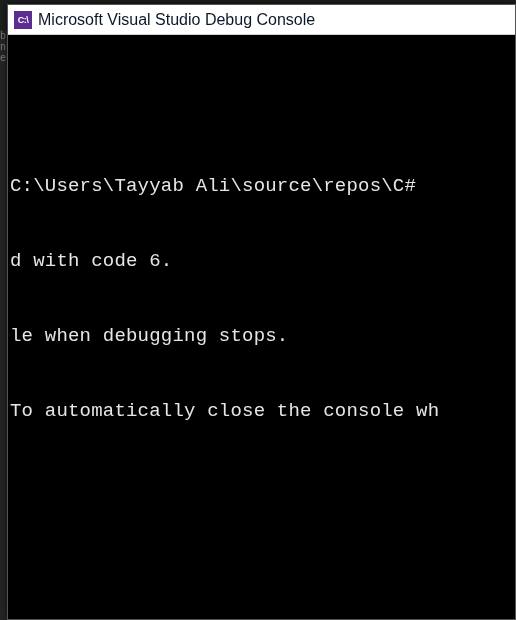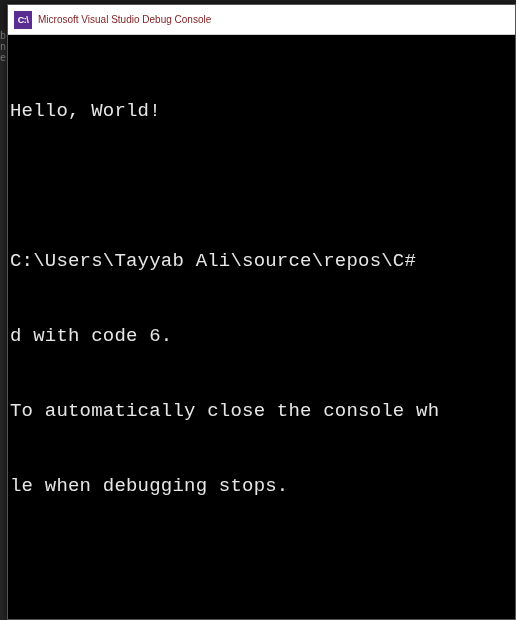"Microsoft Visual Studio Debug Console" .title-text { color: #7f1d1d -> #0f172a; font-size: 10px -> 16px }
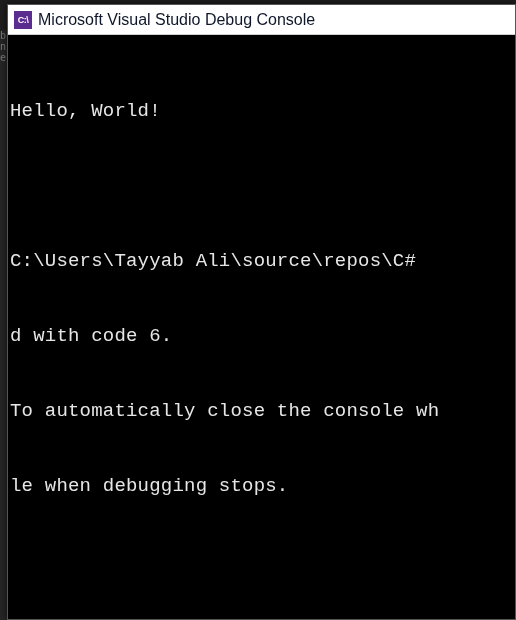"Hello, World!" span.console-line { html: <span>Hello, World!</span> -> none }
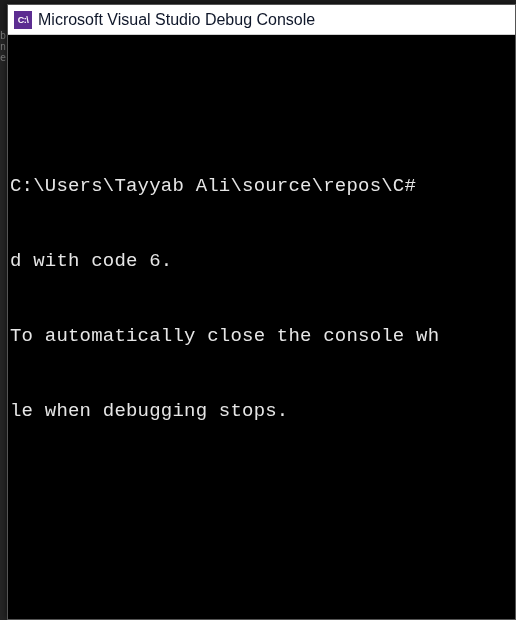"To automatically close the console" span.console-line { order: before "le when debugging stops." -> after "le when debugging stops." }
